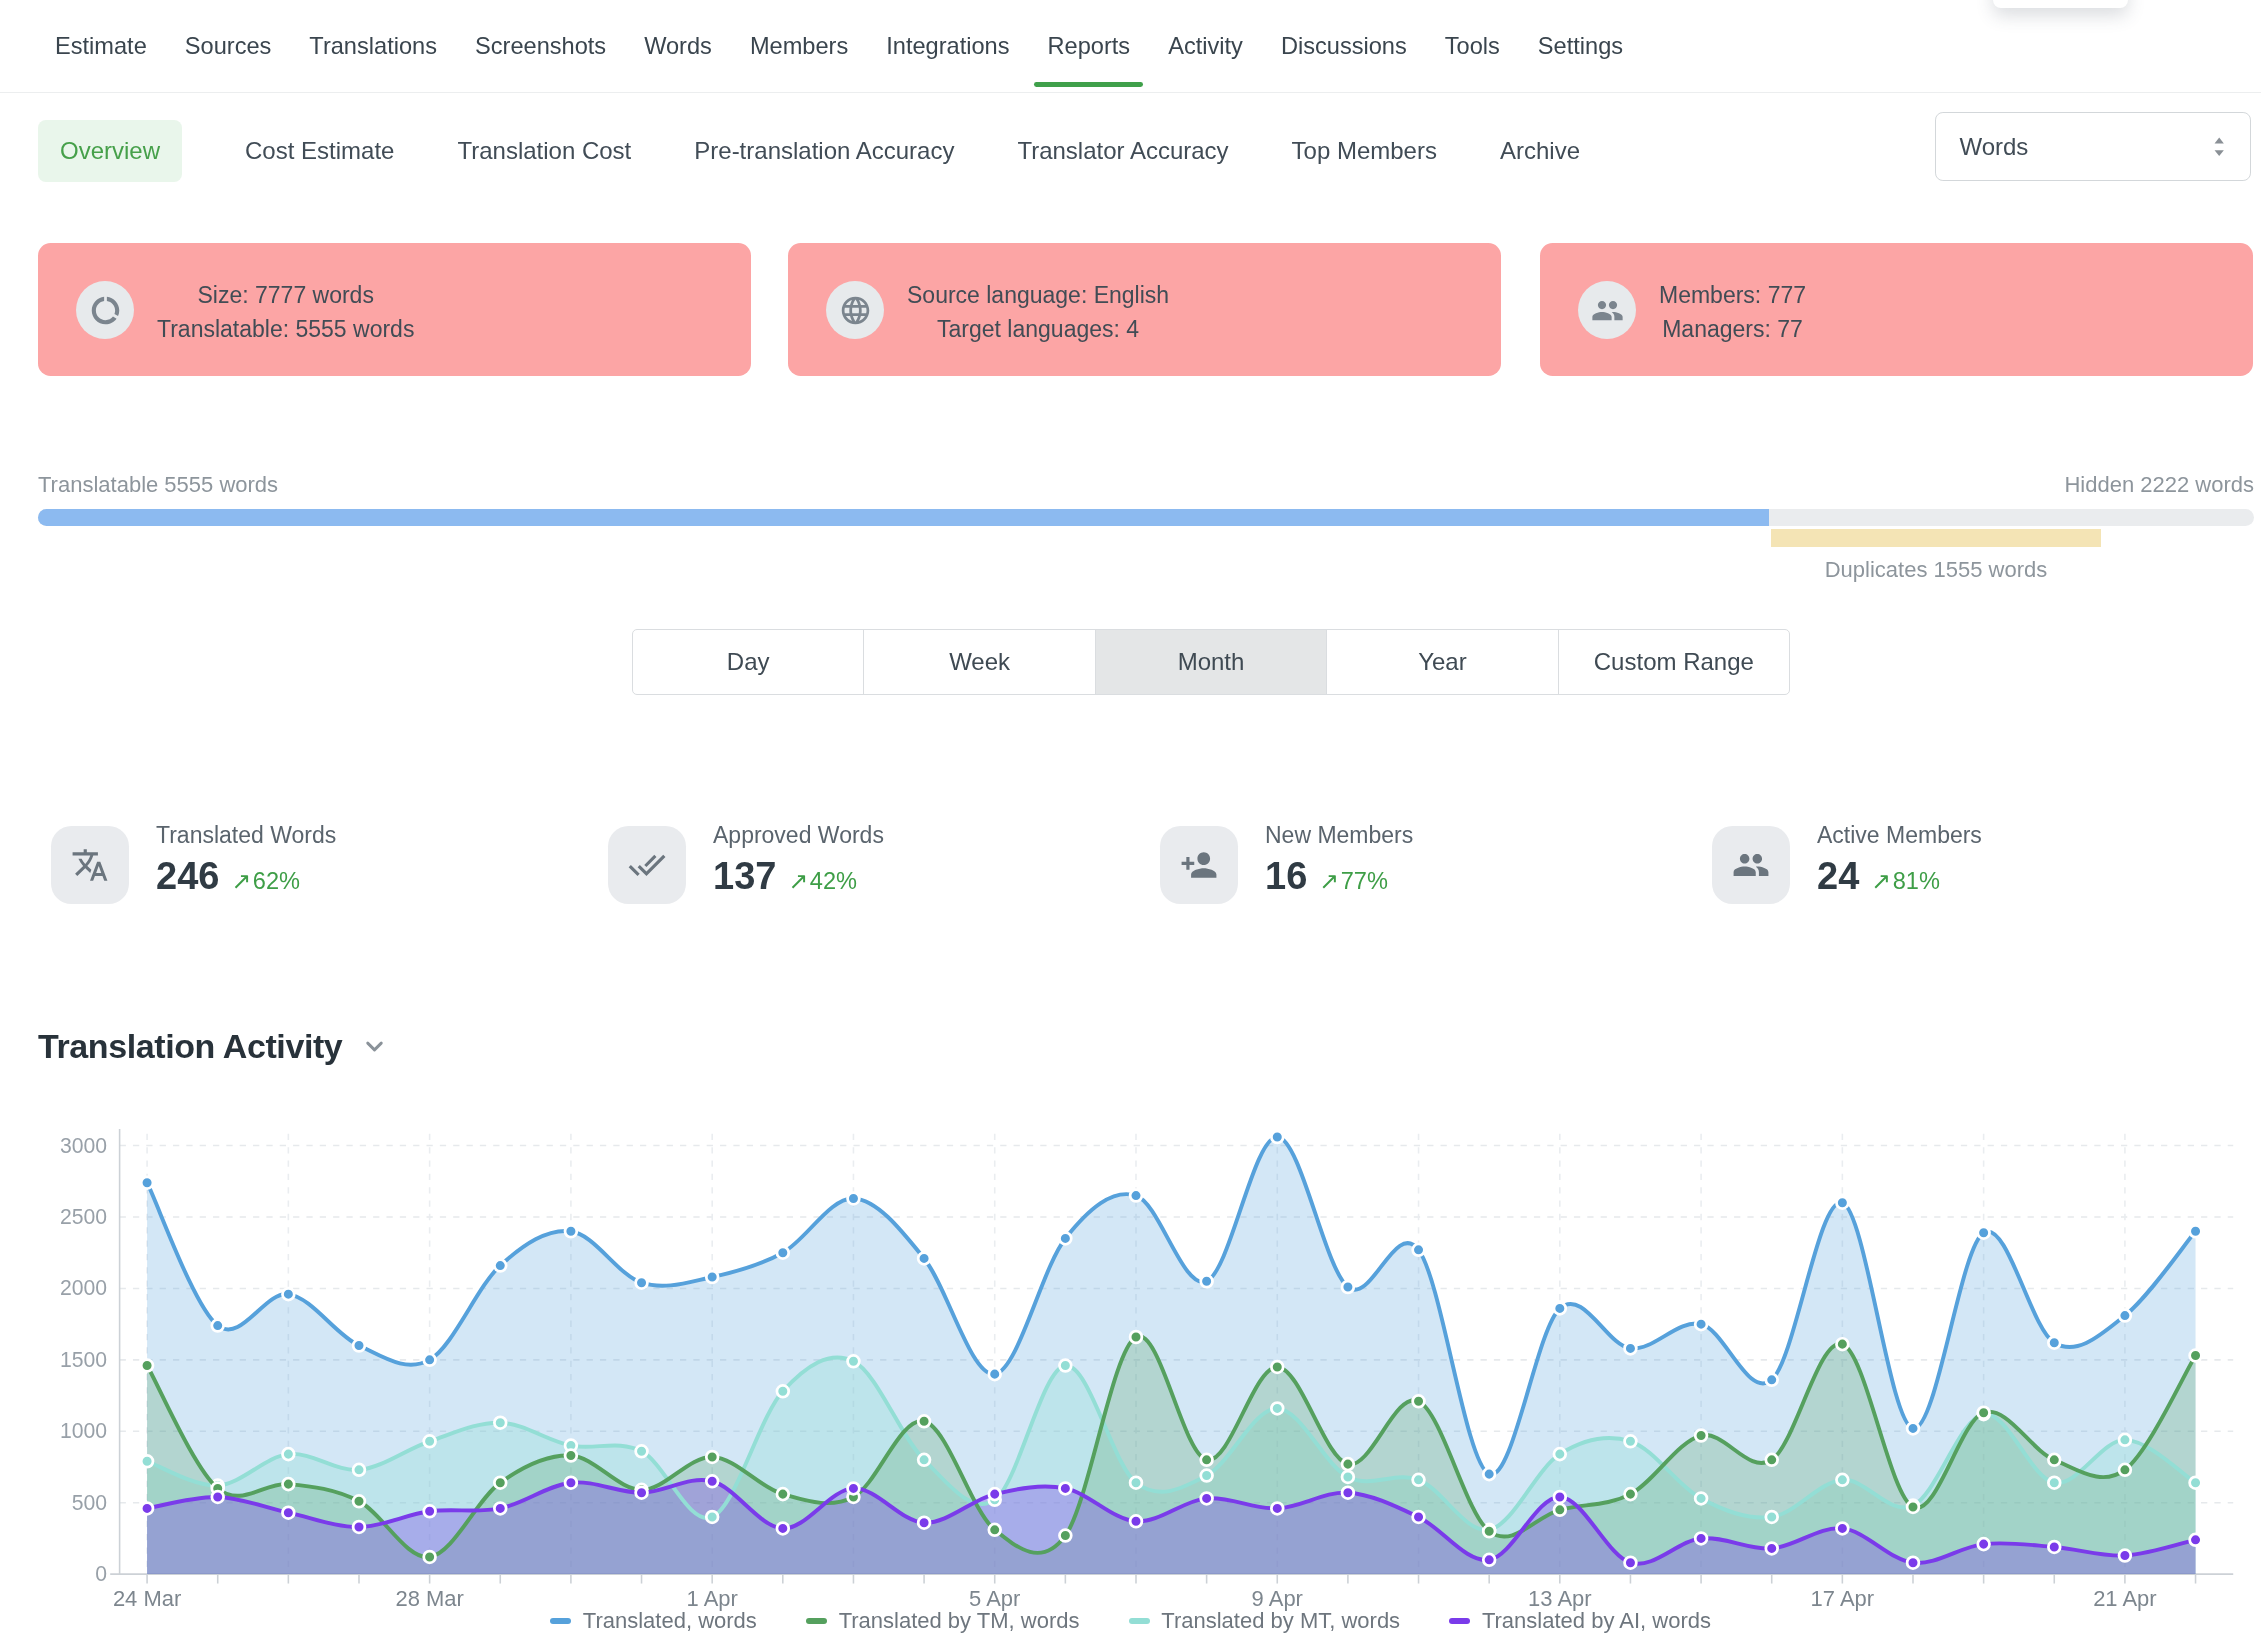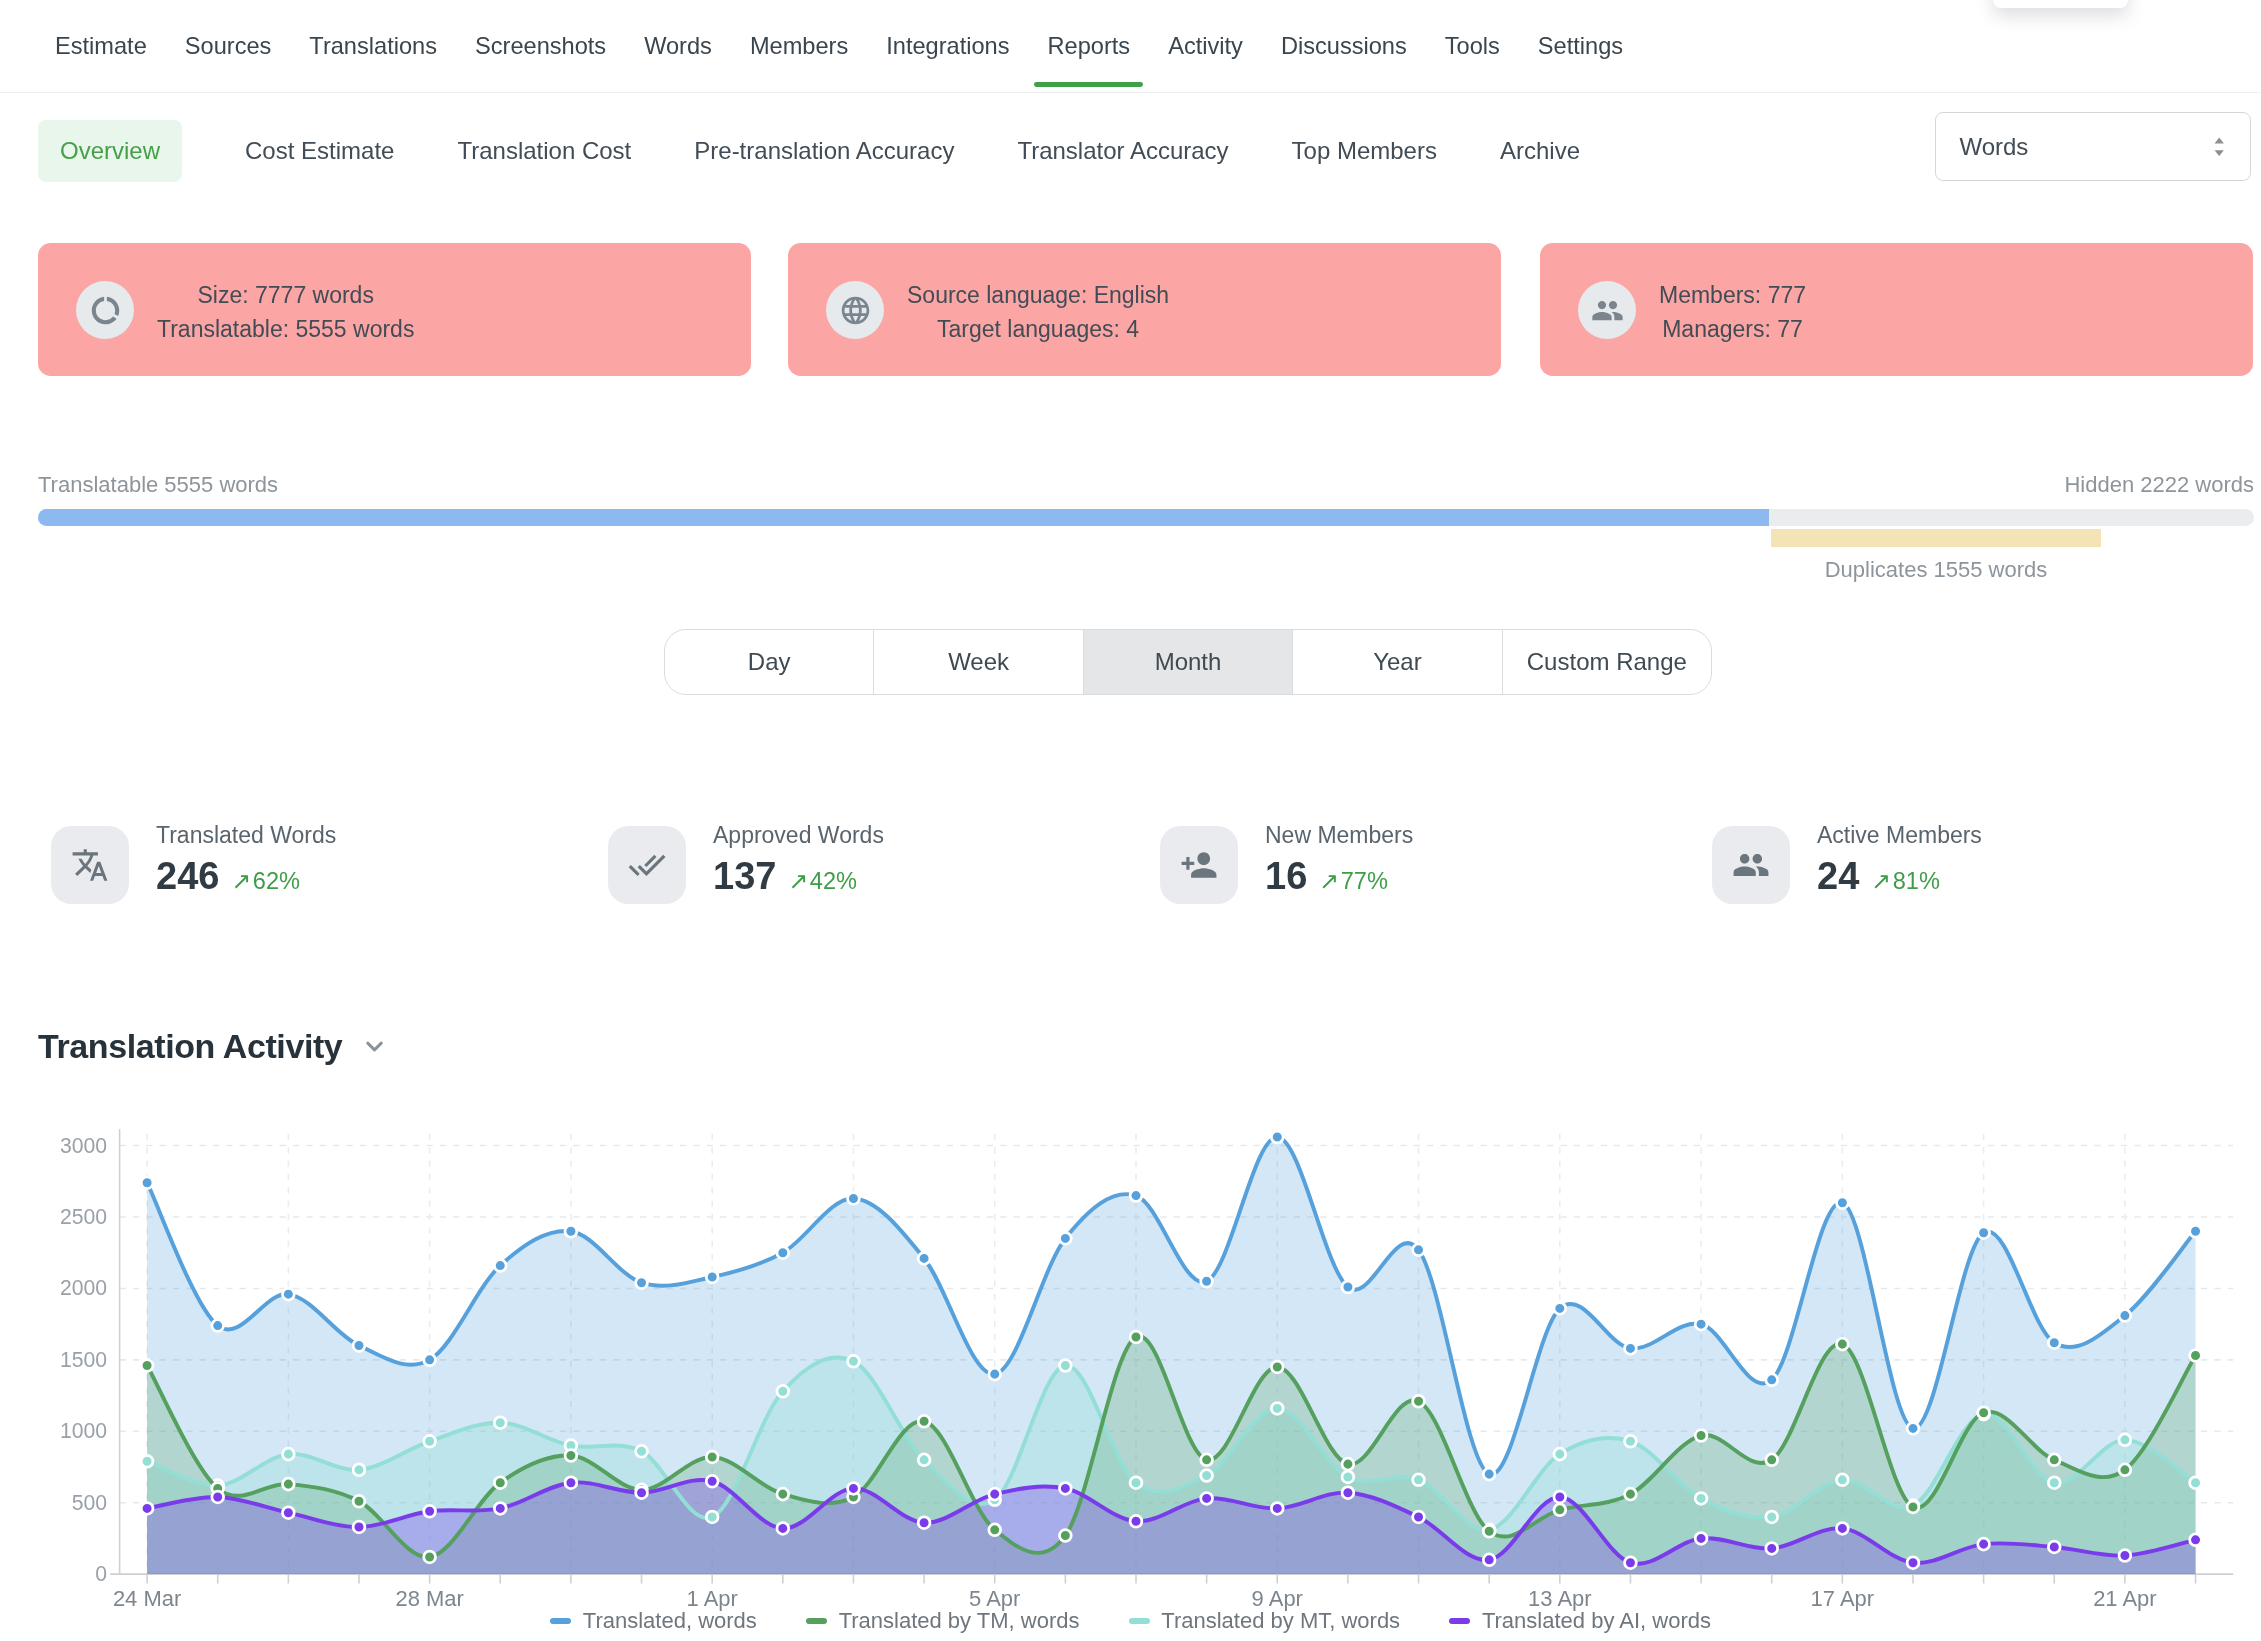"Day" #range { border-radius: 22px -> 5px; left: 664px -> 632px; width: 1048px -> 1158px }
